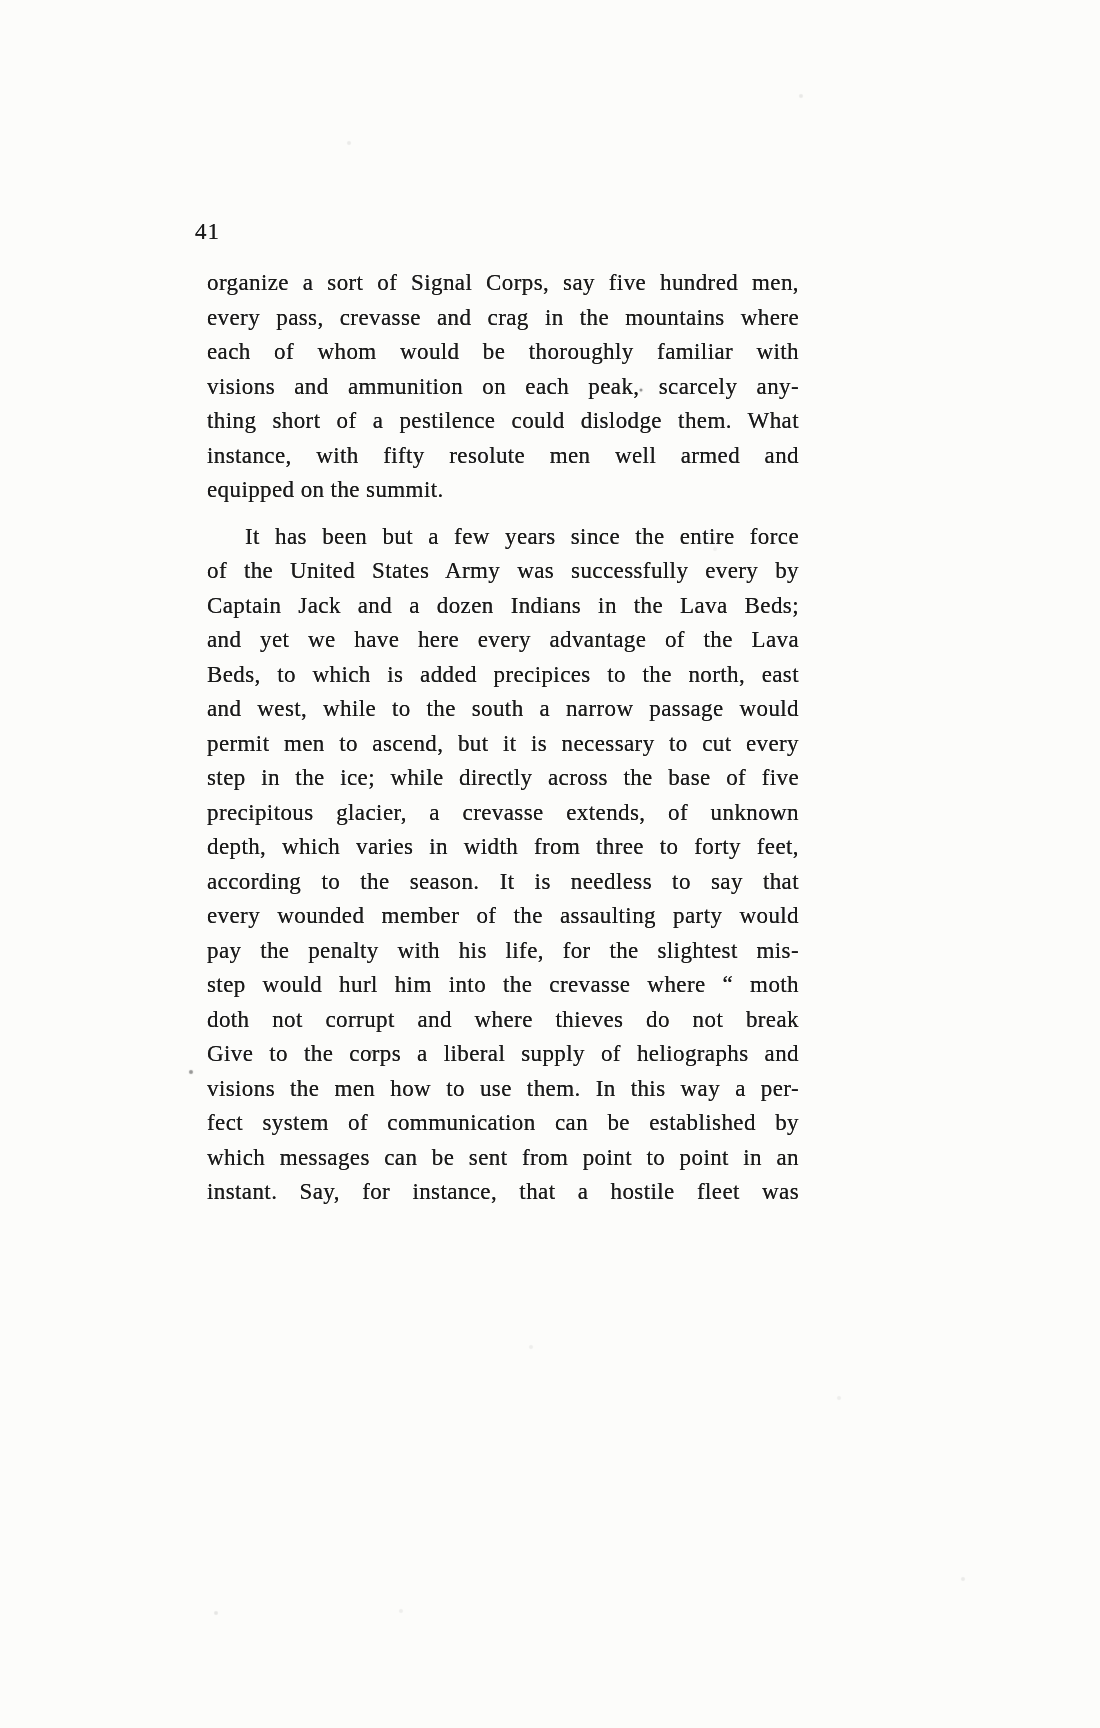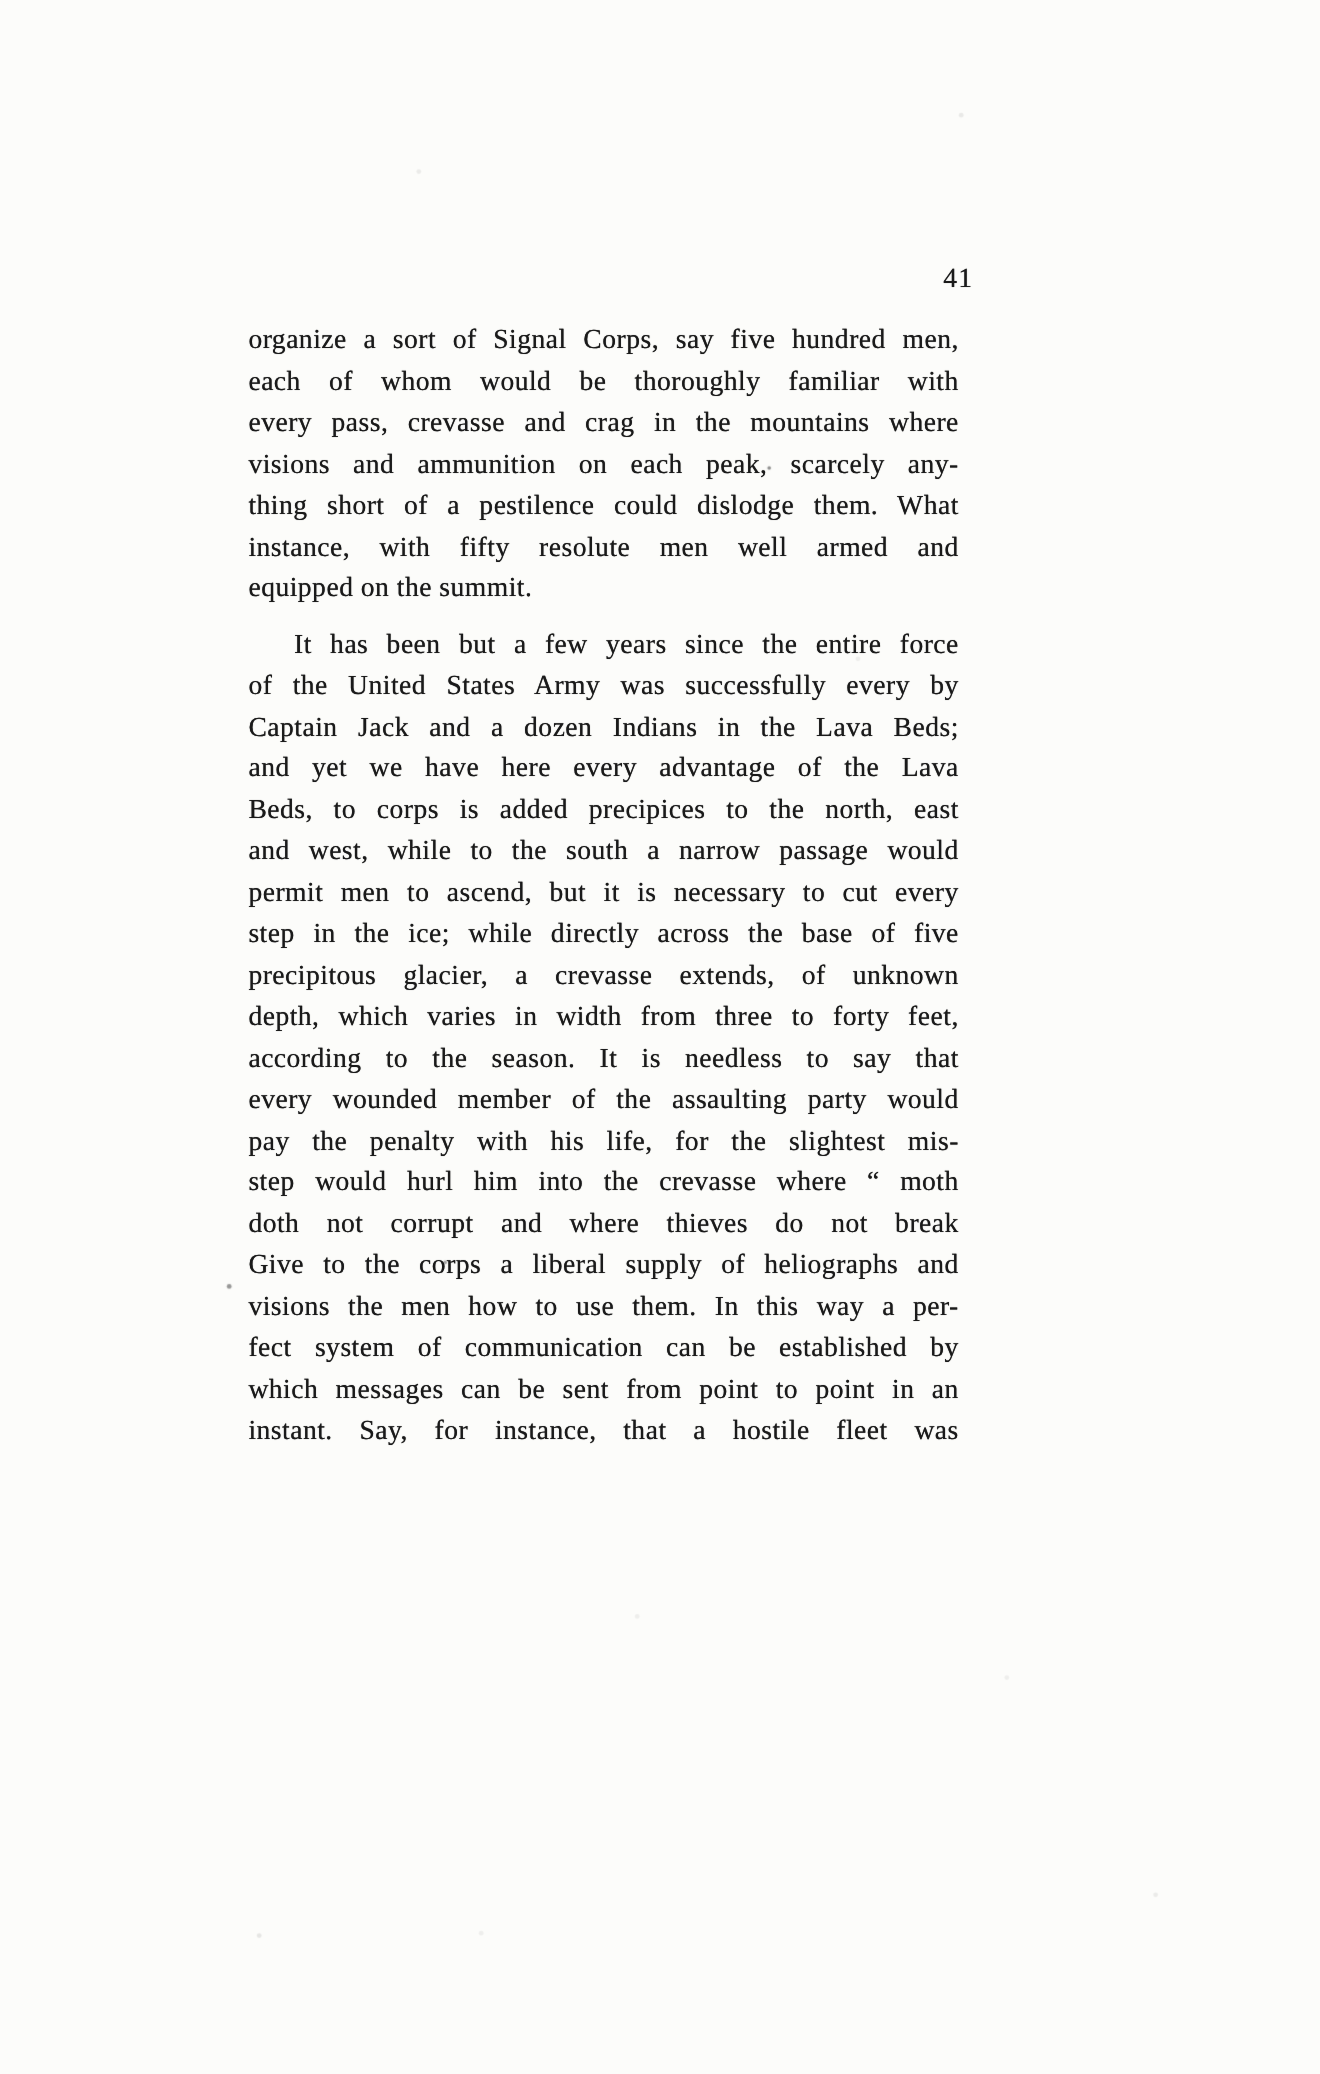"41" .page-number { text-align: right -> left }
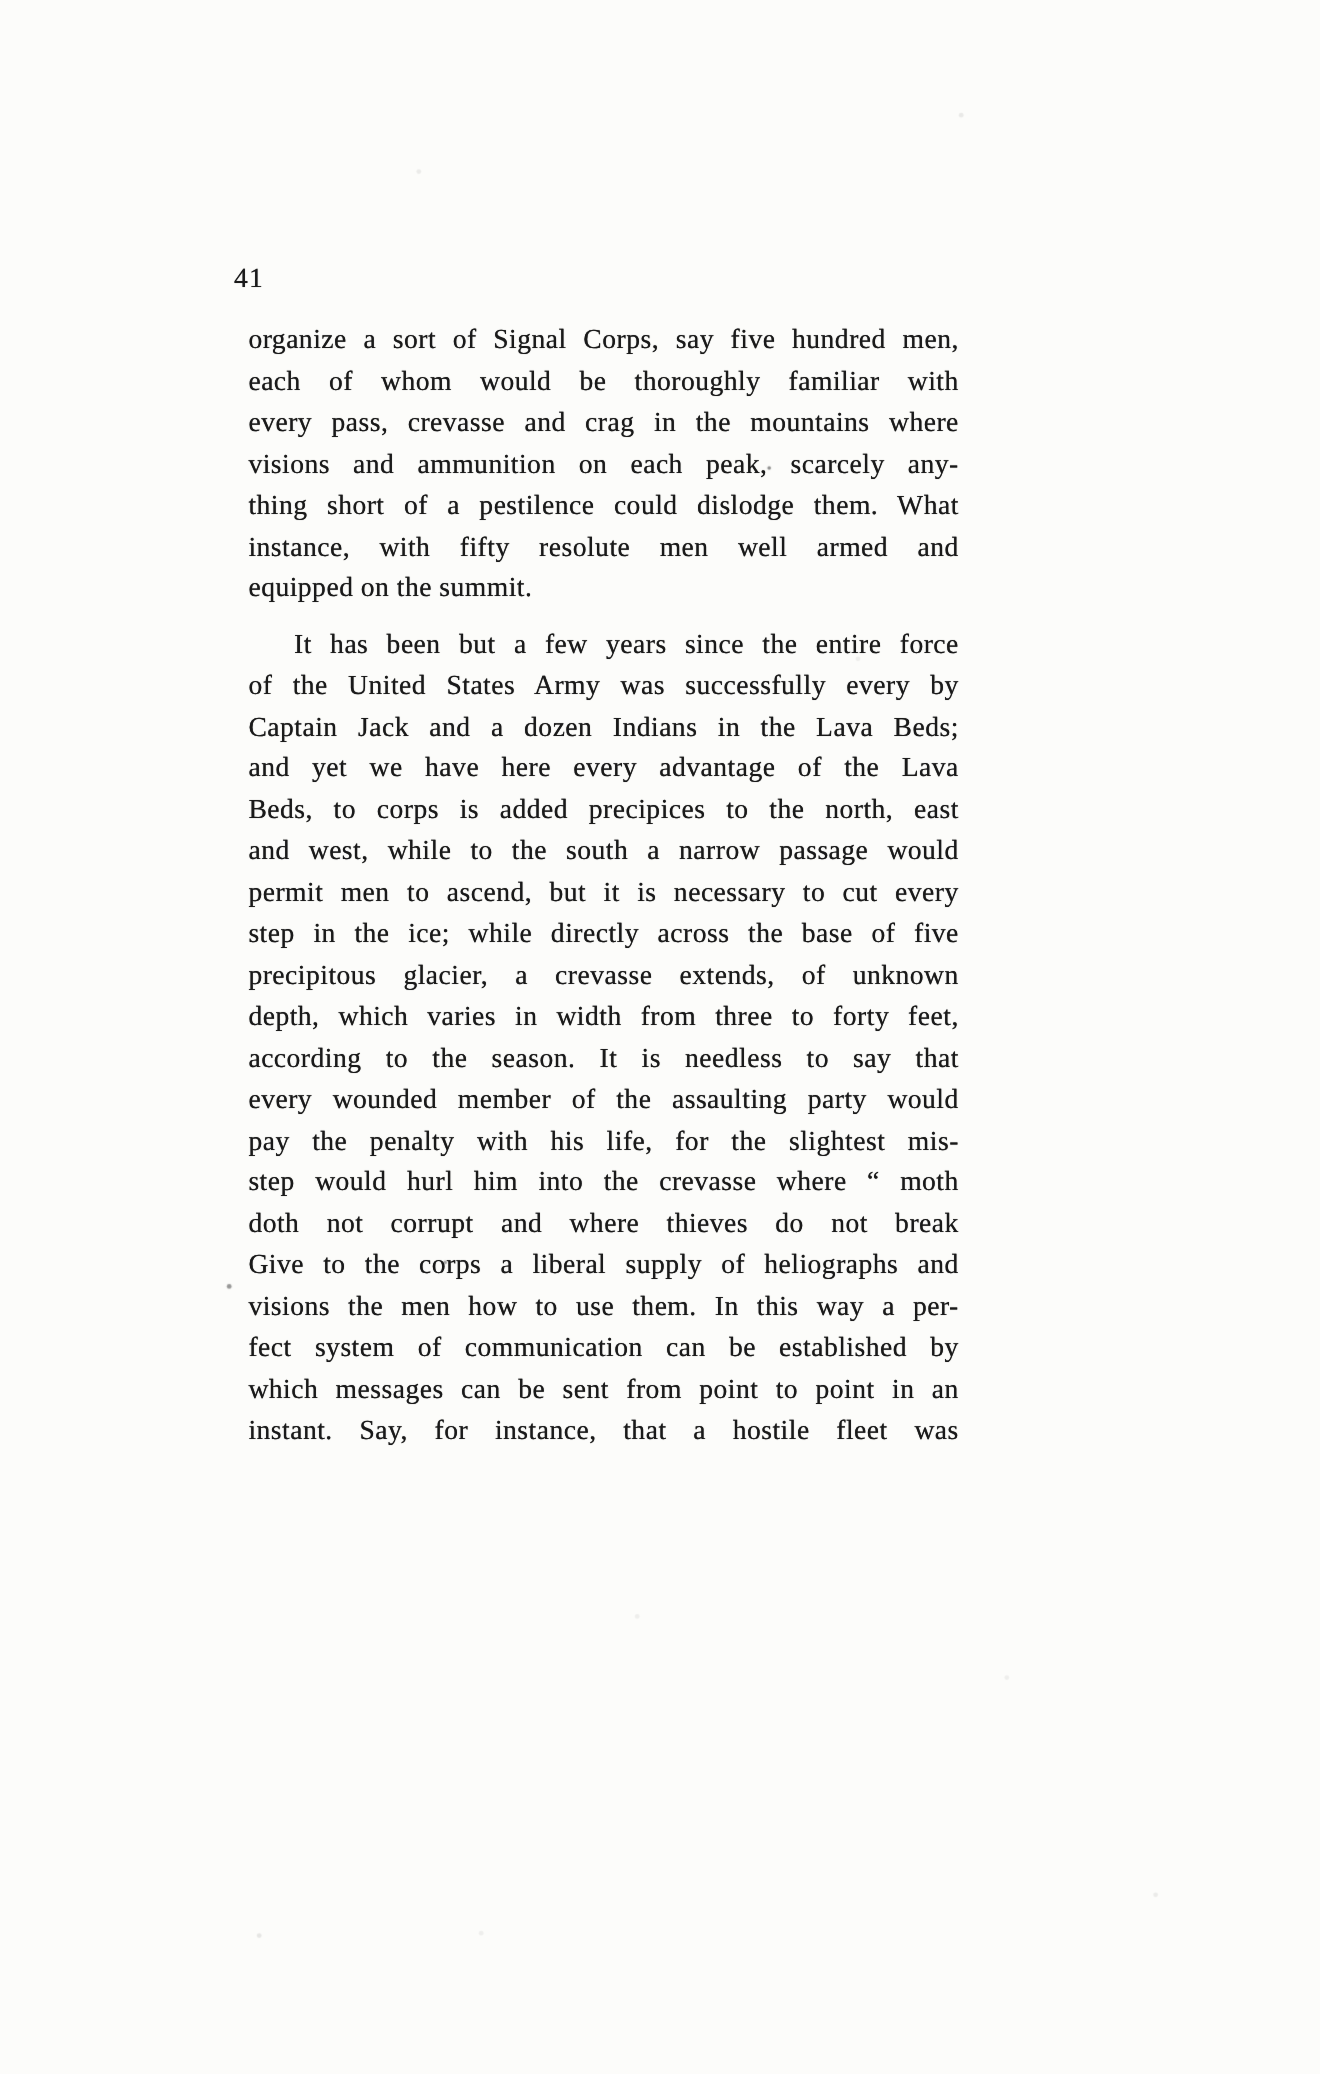"each of whom would be" div.line { order: before "every pass, crevasse and crag" -> after "every pass, crevasse and crag" }
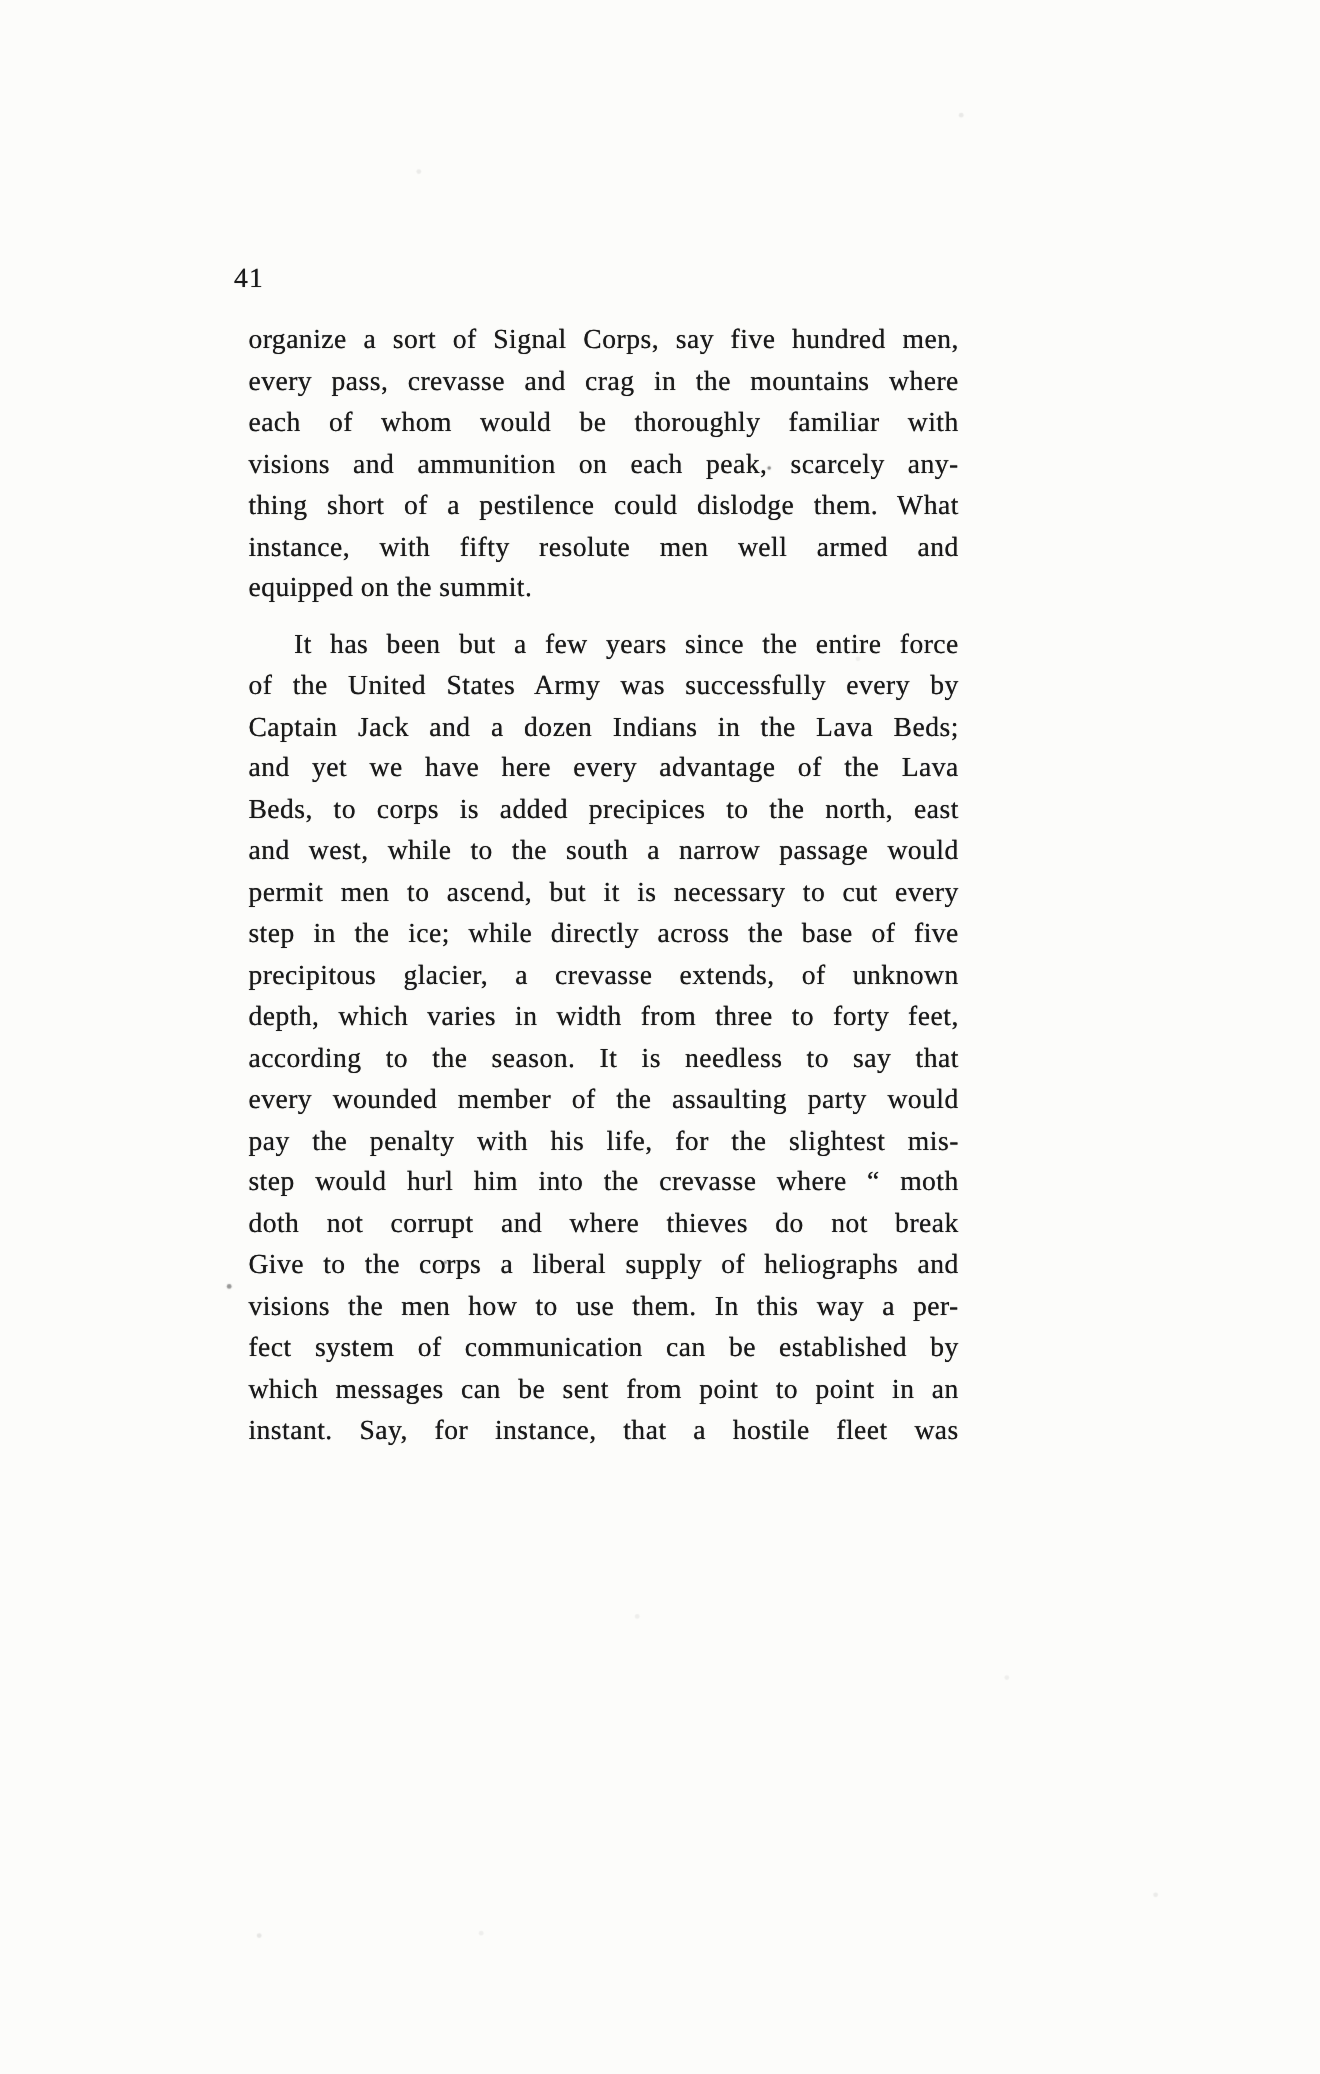"Beds, to corps is added" div.line { text: corps -> which }
